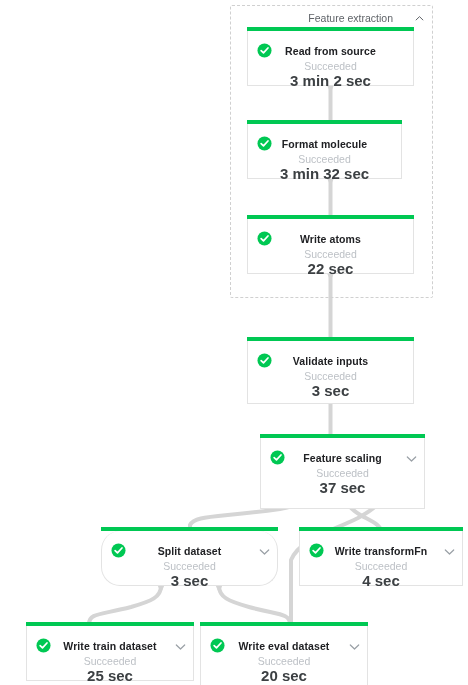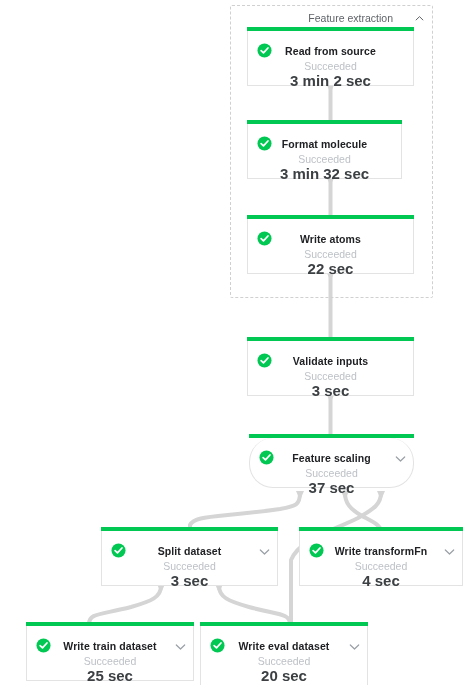"Validate inputs" div.node { height: 55px -> 63px }
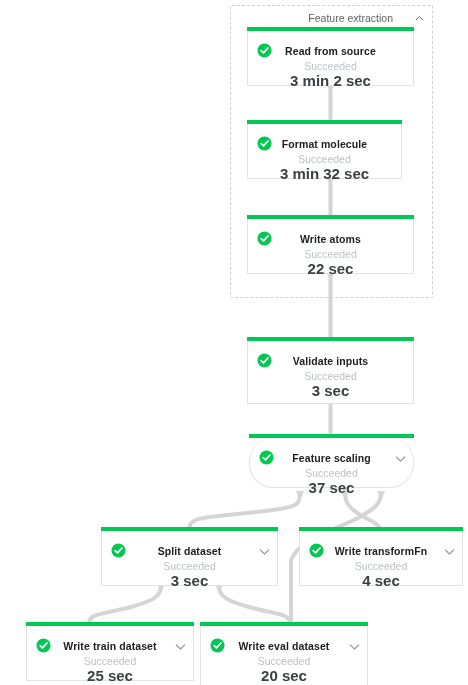"Feature scaling" div.node { border-radius: 24px -> none; height: 50px -> 71px; left: 249px -> 260px }
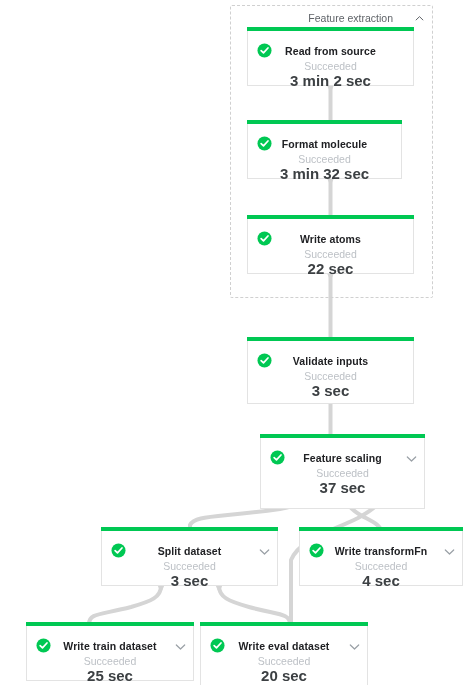"Split dataset" div.node { border-radius: none -> 19px }
